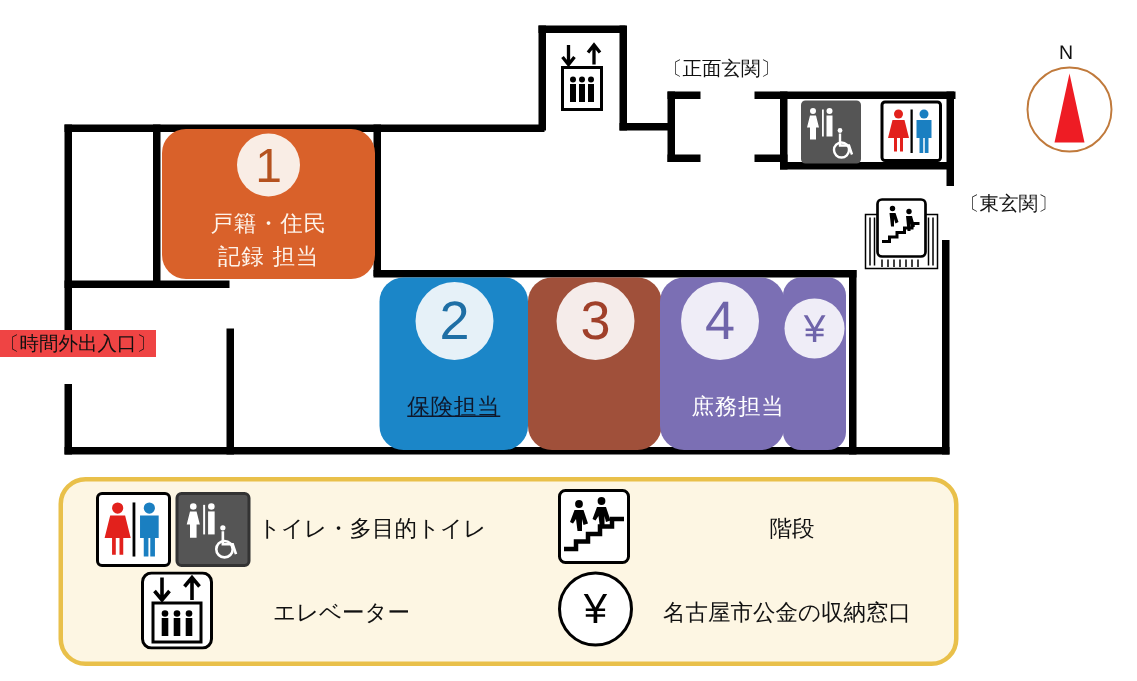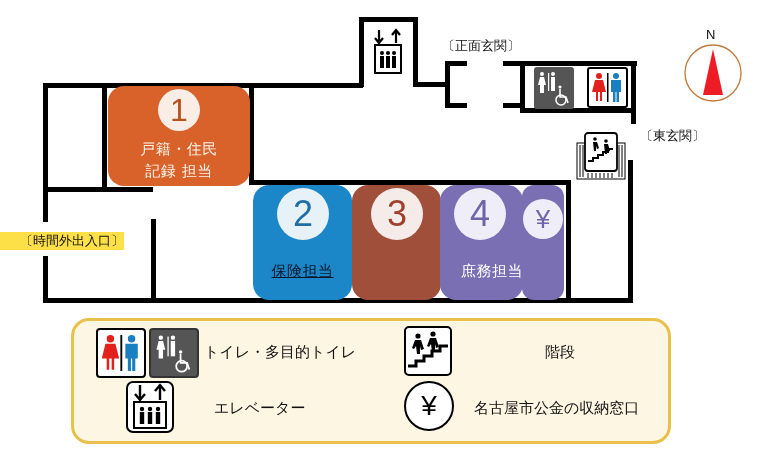"〔時間外出入口〕" div.label { background: #fde047 -> #ef4444; padding-left: 20px -> none; top: 232px -> 220px }
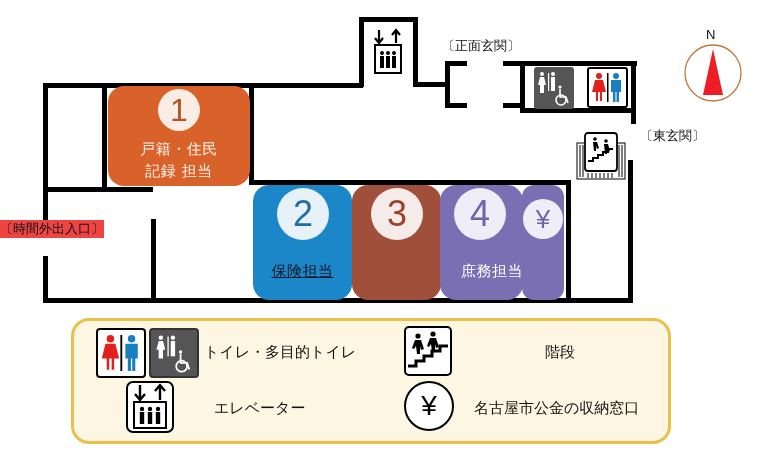"トイレ・多目的トイレ" .legend { margin-left: 32px -> none }
